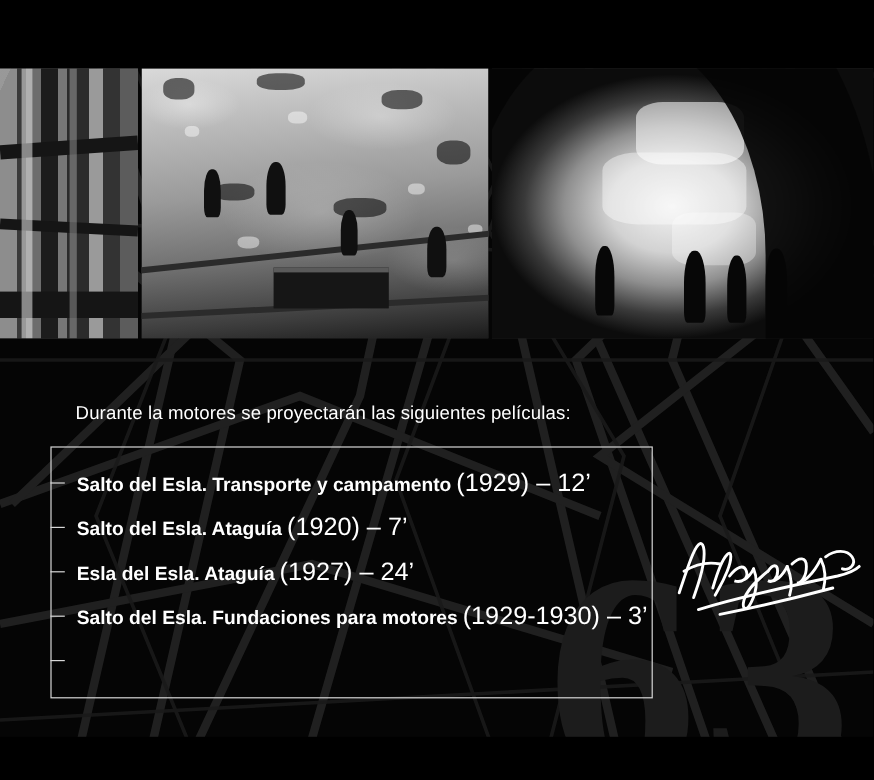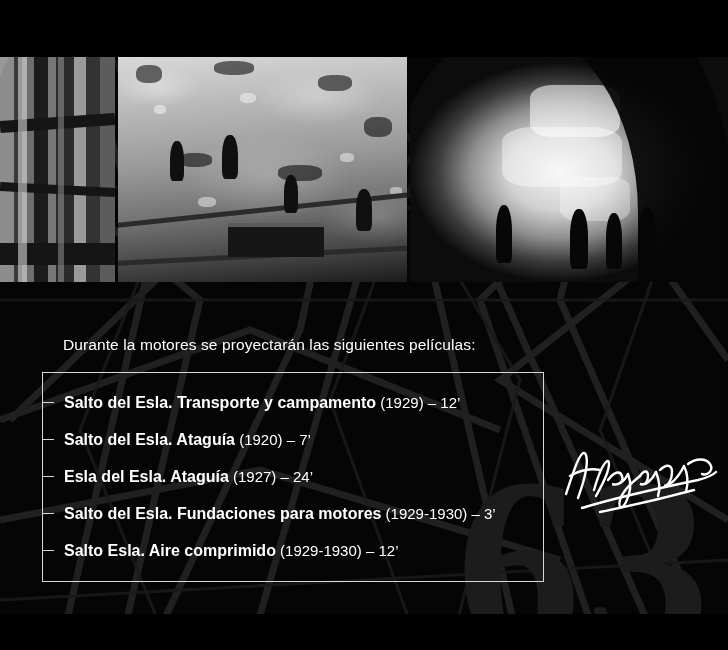"(1929) – 12’" .film-item .meta { font-size: 15px -> 21px }
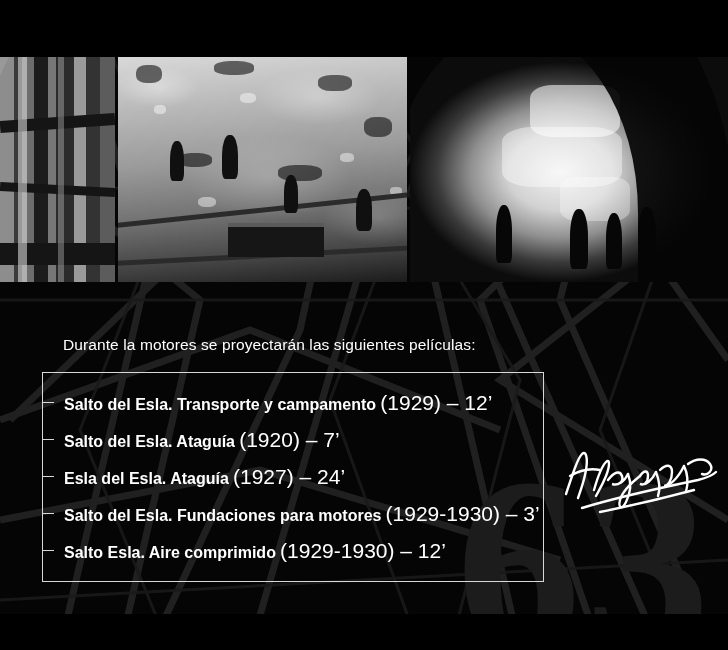"Salto Esla. Aire comprimido (1929-1930)" li.film-item { html: <li> <span>Salto Esla. Aire comprimido</span> <span>(1929-1930) – 12’</span> </li> -> none }
